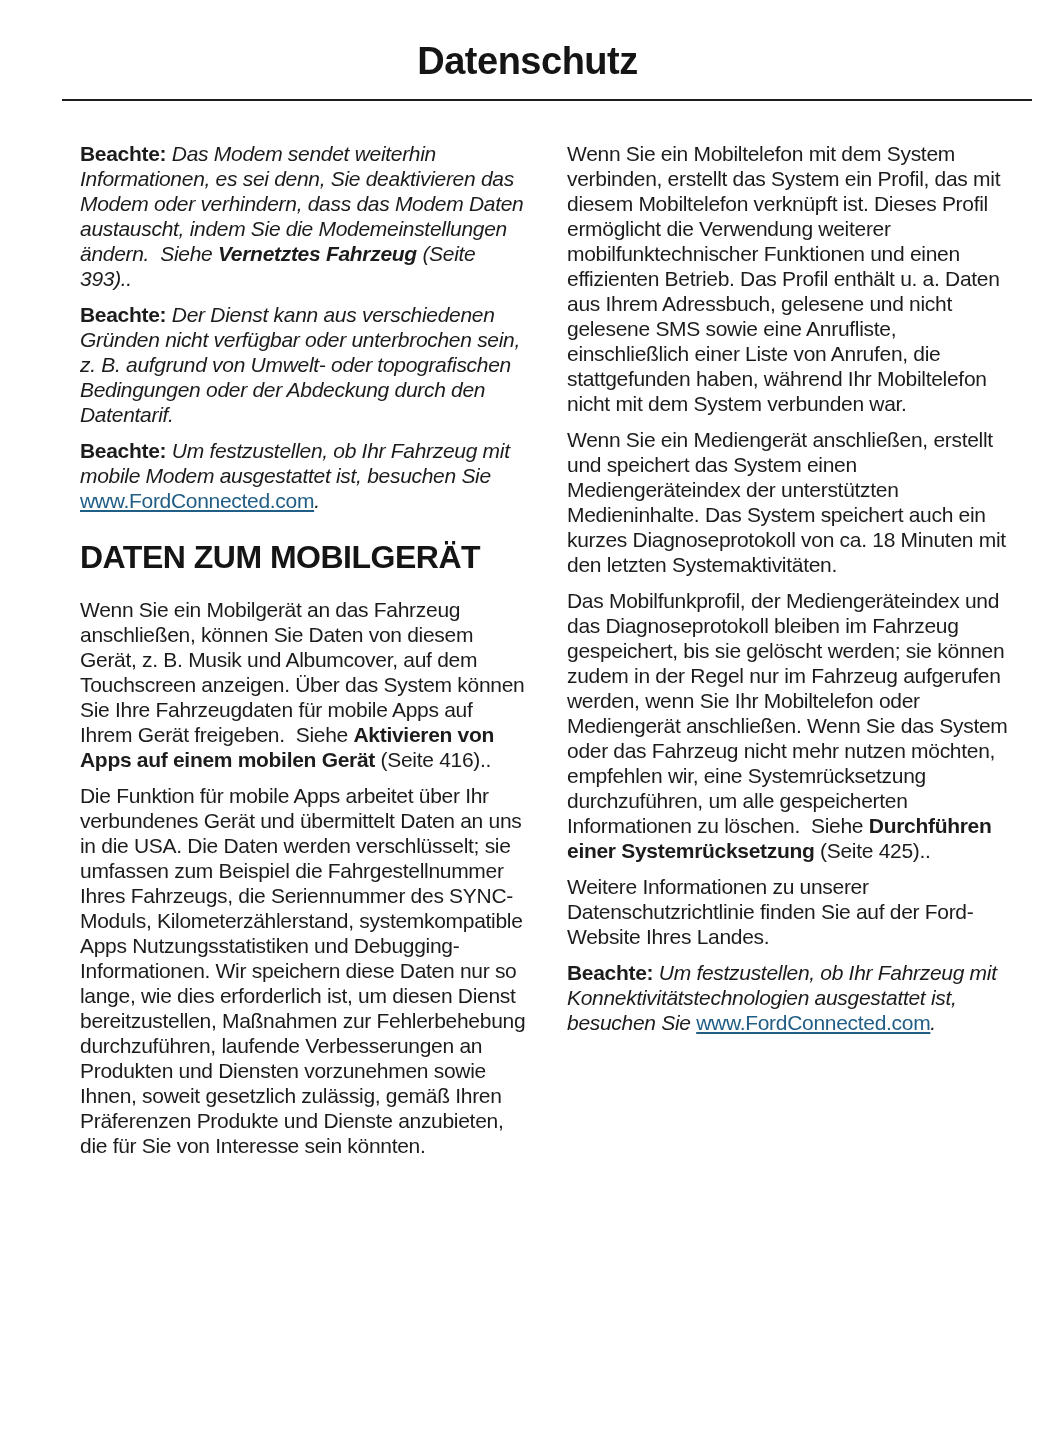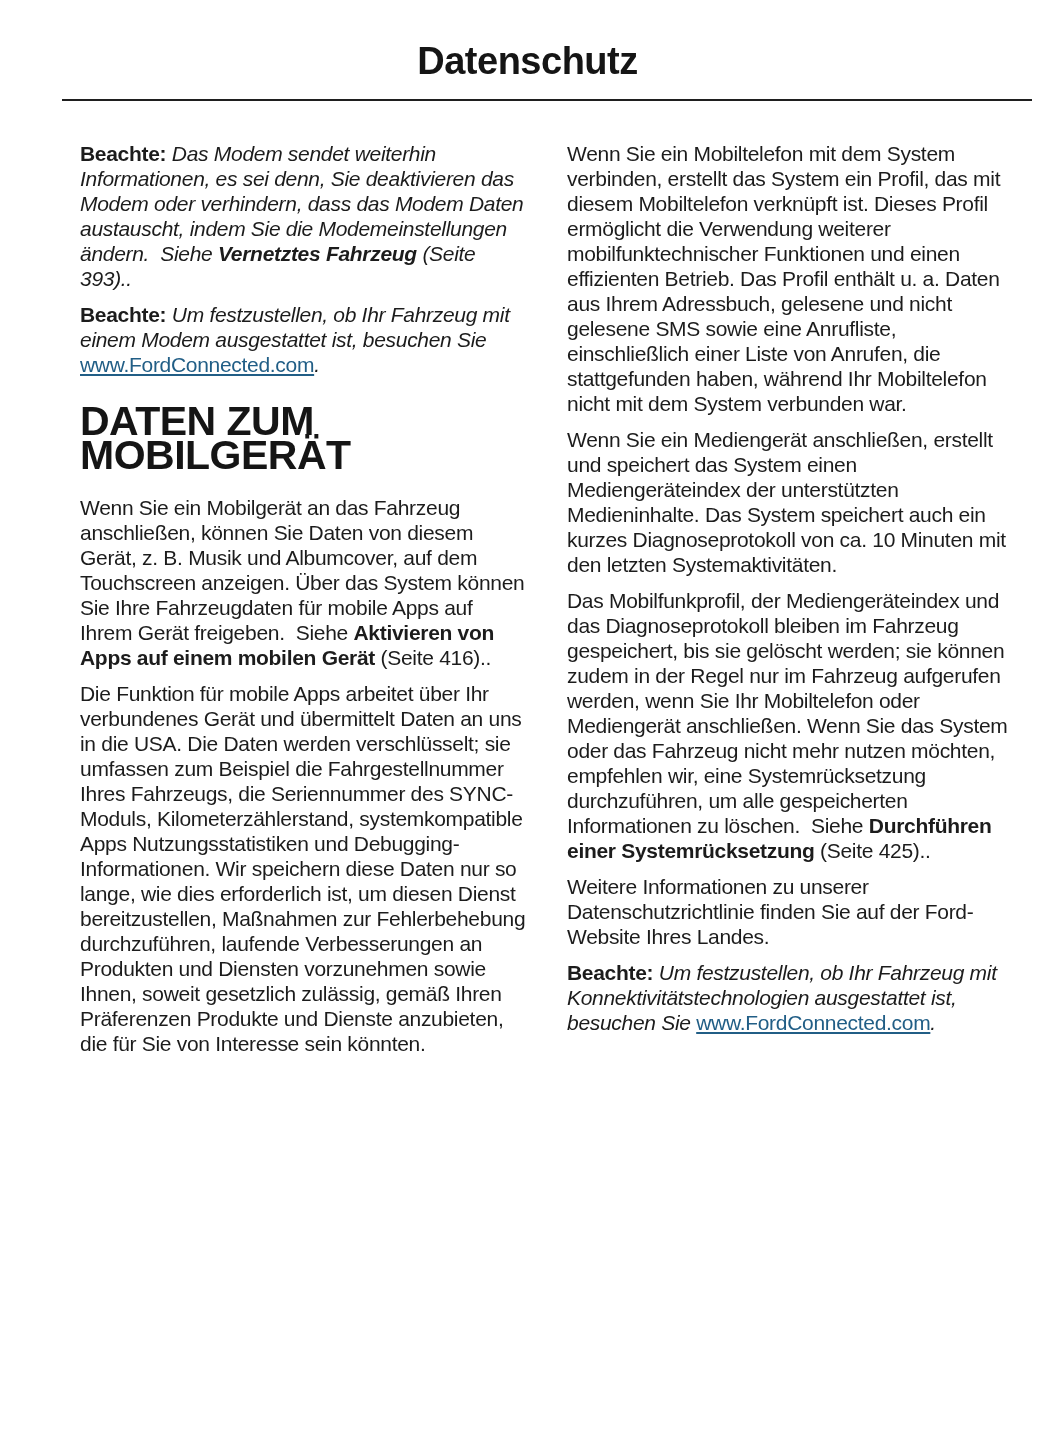"Beachte: Der Dienst kann aus" p.para { html: none -> <p><span>Beachte:</span><span> Der Dienst kann aus verschiedenen Gründen nicht verfügbar oder unterbrochen sein, z. B. aufgrund von Umwelt- oder topografischen Bedingungen oder der Abdeckung durch den Datentarif.</span></p> }
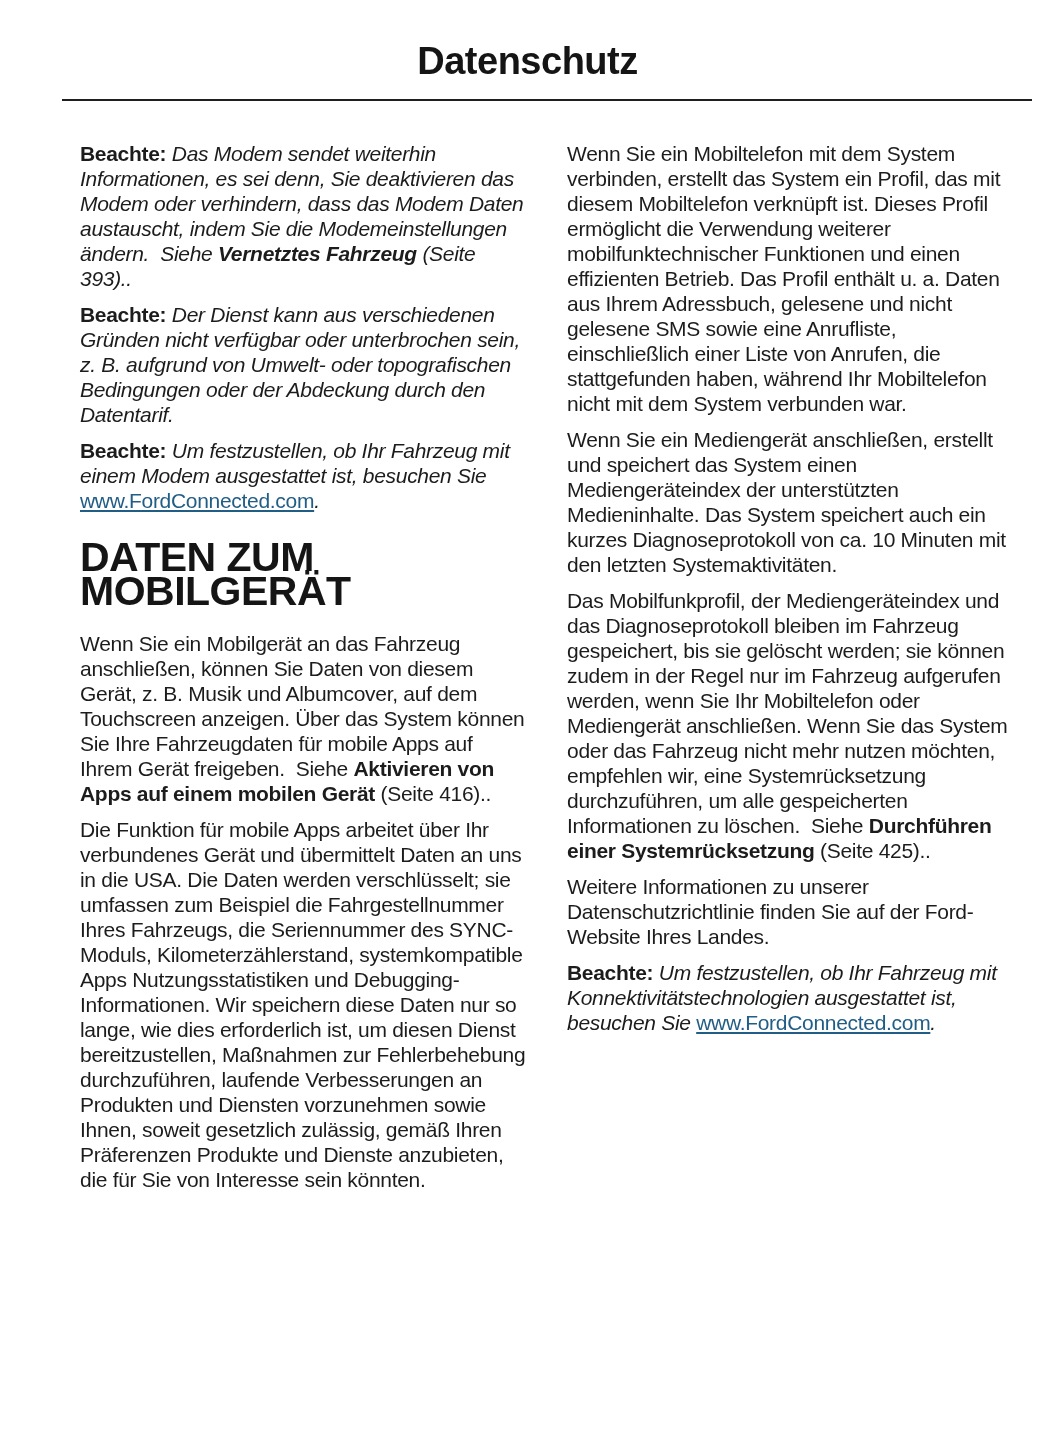"Um festzustellen, ob Ihr Fahrzeug mit einem" span.run-i { text: einem -> mobile }
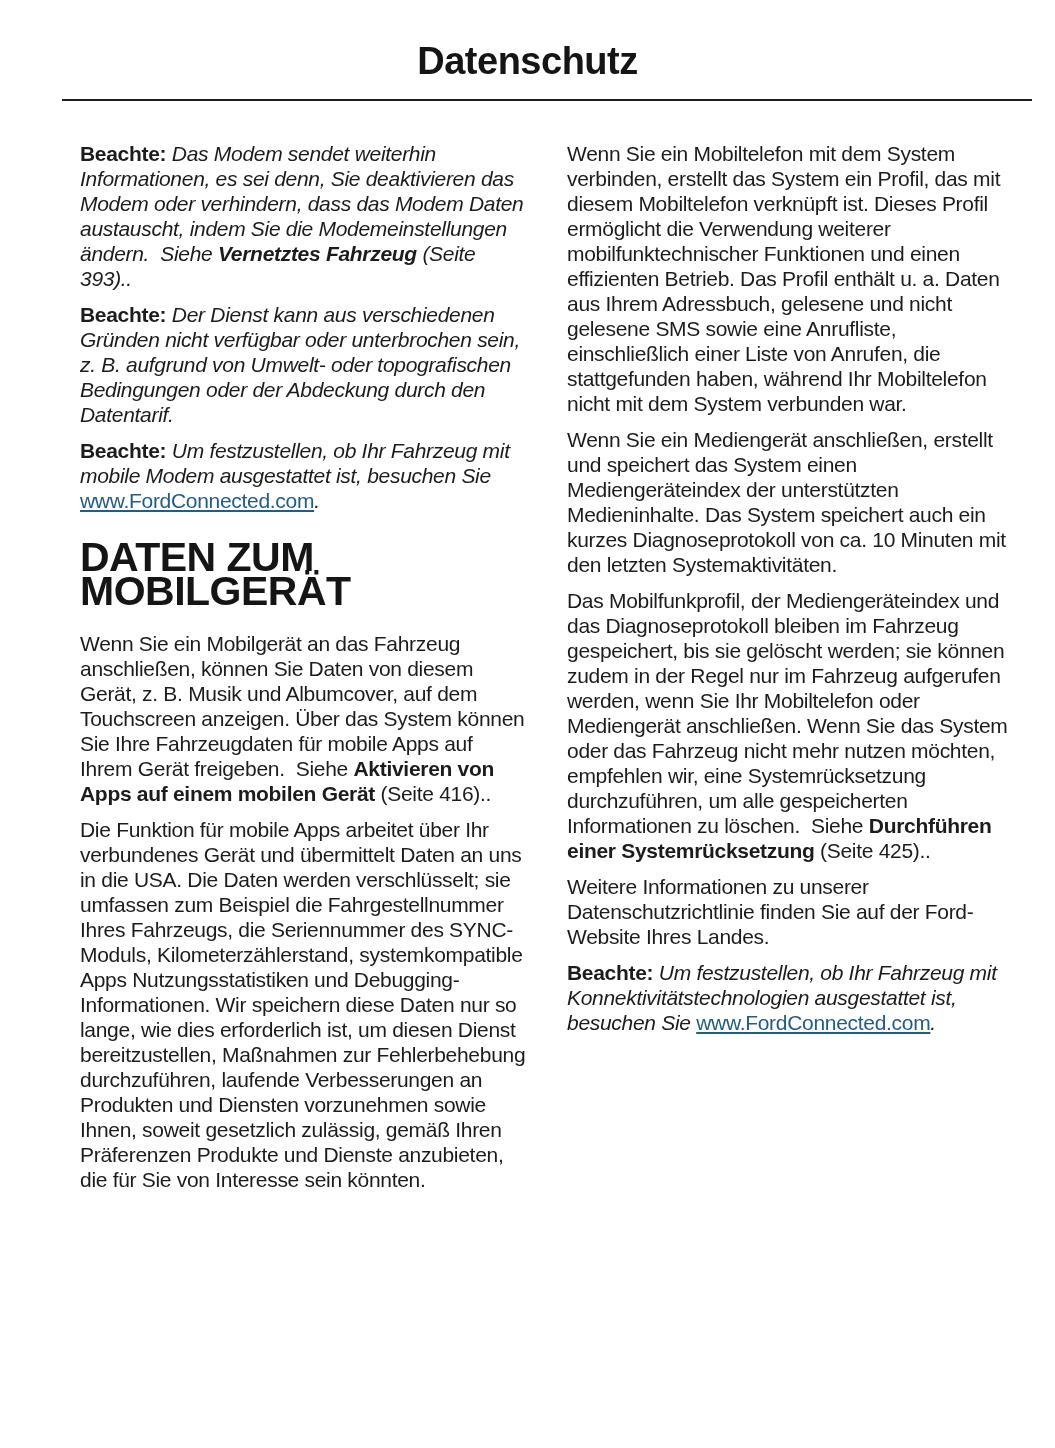"Wenn Sie ein Mediengerät anschließen," span.run-r { text: 10 -> 18 }
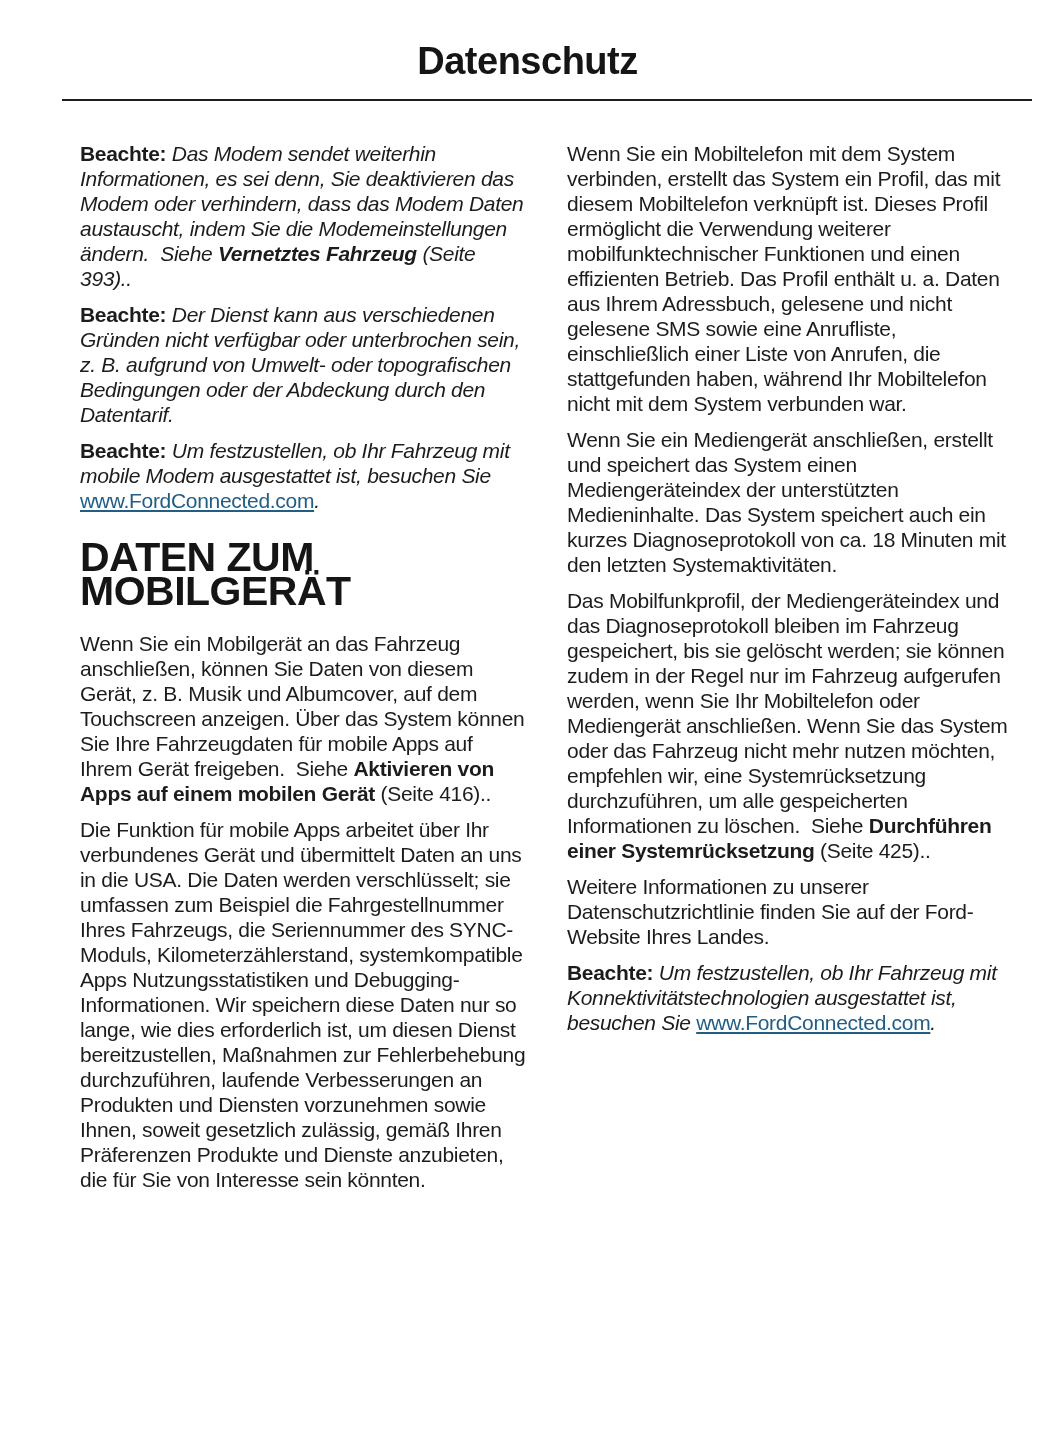"DATEN ZUM MOBILGERÄT" .section-heading { font-size: 41px -> 32px }
